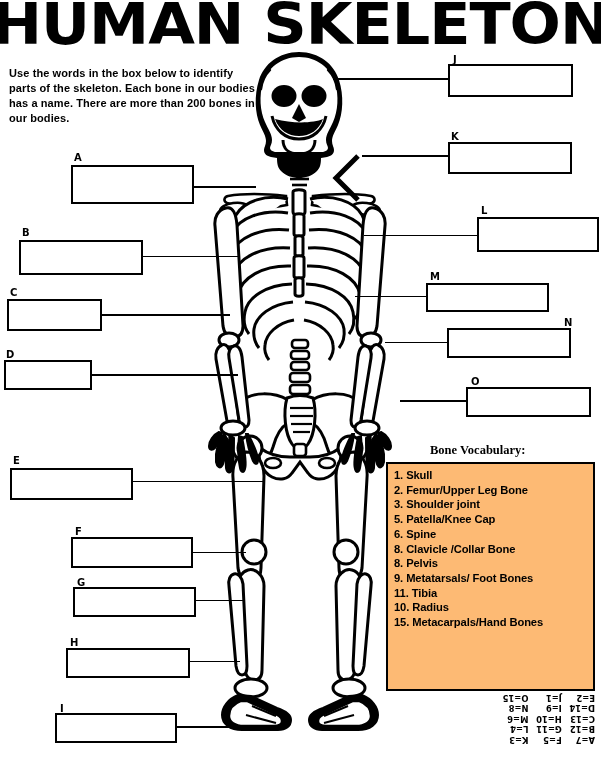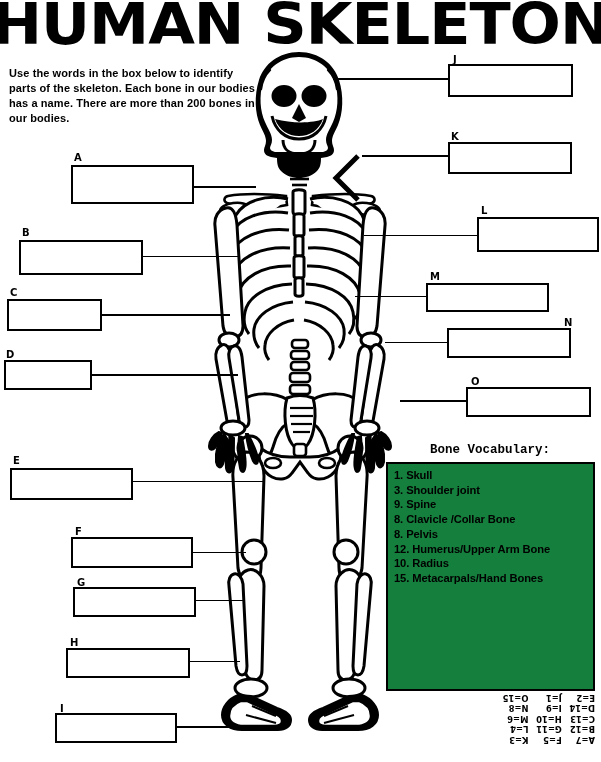"Bone Vocabulary:" #vocab-title { font-family: Liberation Mono, monospace -> Liberation Serif, serif }
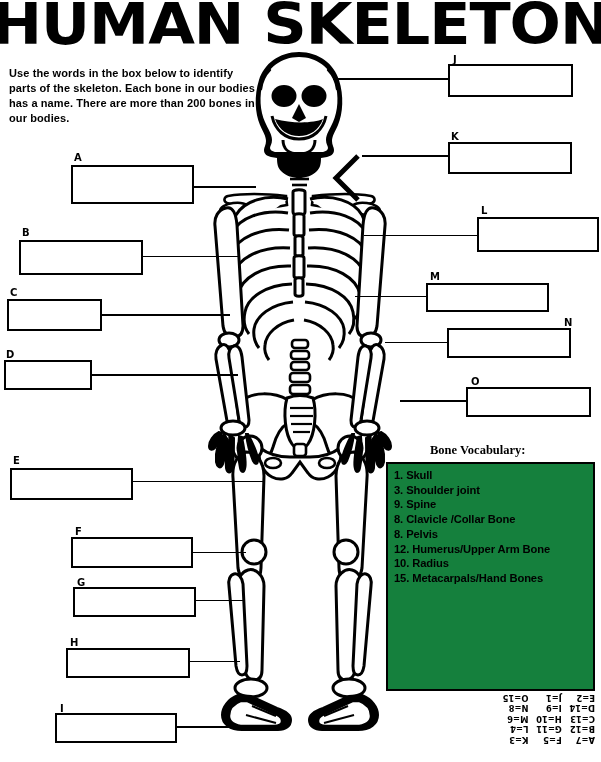"1. Skull" #vocab-box { background: #15803d -> #fdba74 }
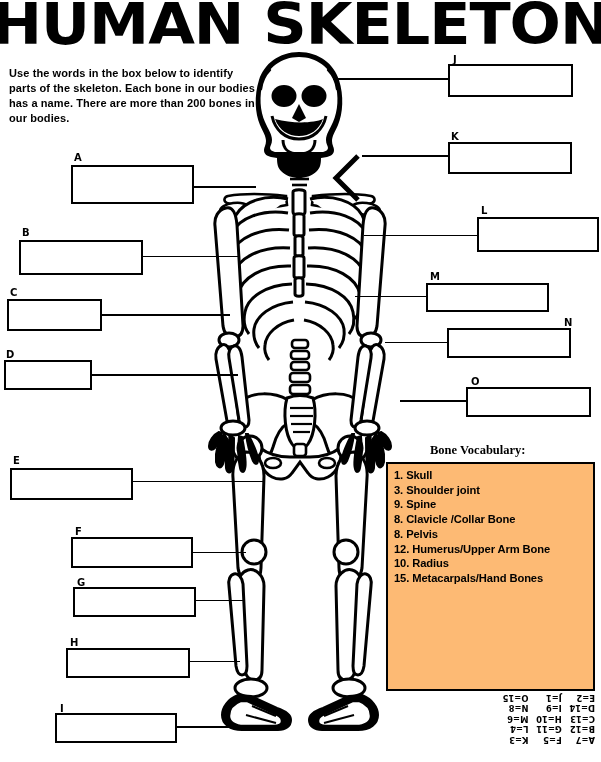"2. Femur/Upper Leg Bone" li { html: none -> <li>2. Femur/Upper Leg Bone</li> }
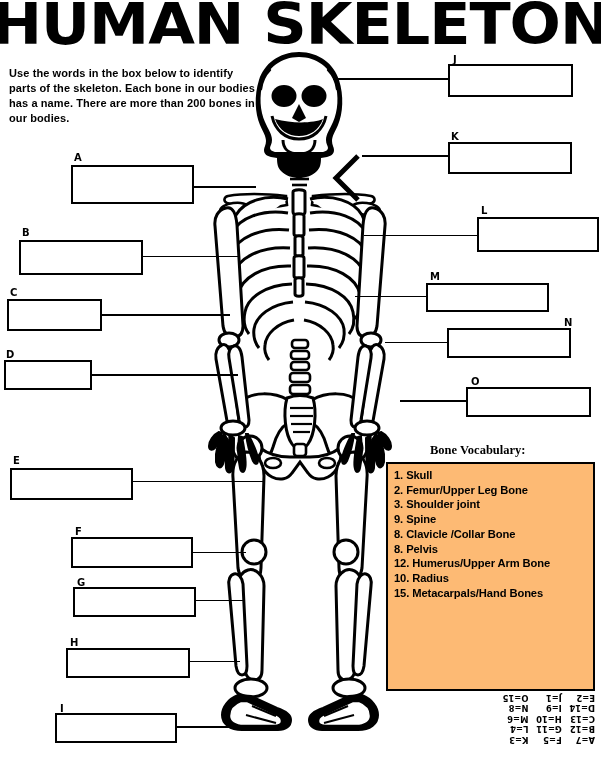"5. Patella/Knee Cap" li { html: none -> <li>5. Patella/Knee Cap</li> }
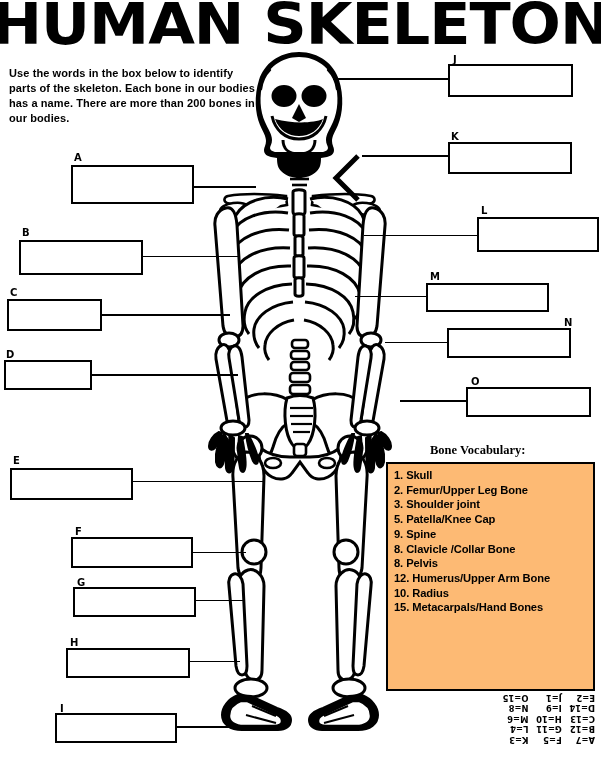"9. Spine" li { text: 9 -> 6 }
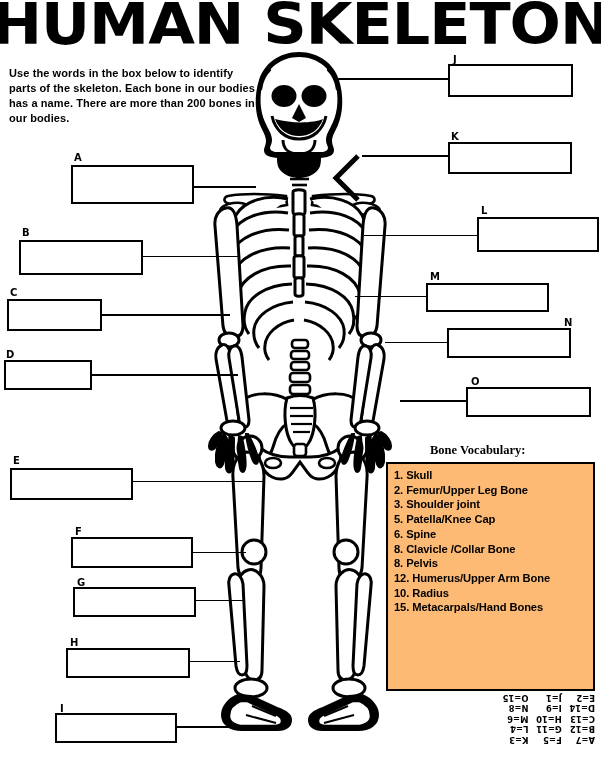"9. Metatarsals/ Foot Bones" li { html: none -> <li>9. Metatarsals/ Foot Bones</li> }
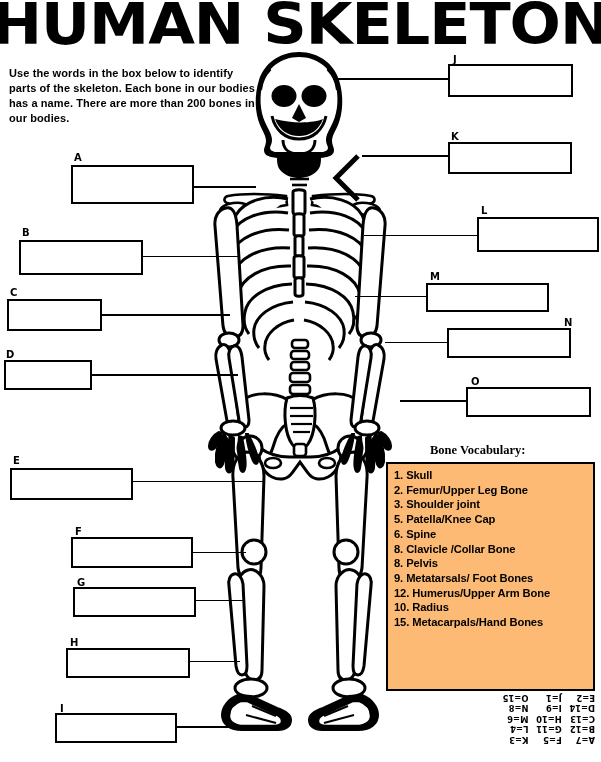"11. Tibia" li { html: none -> <li>11. Tibia</li> }
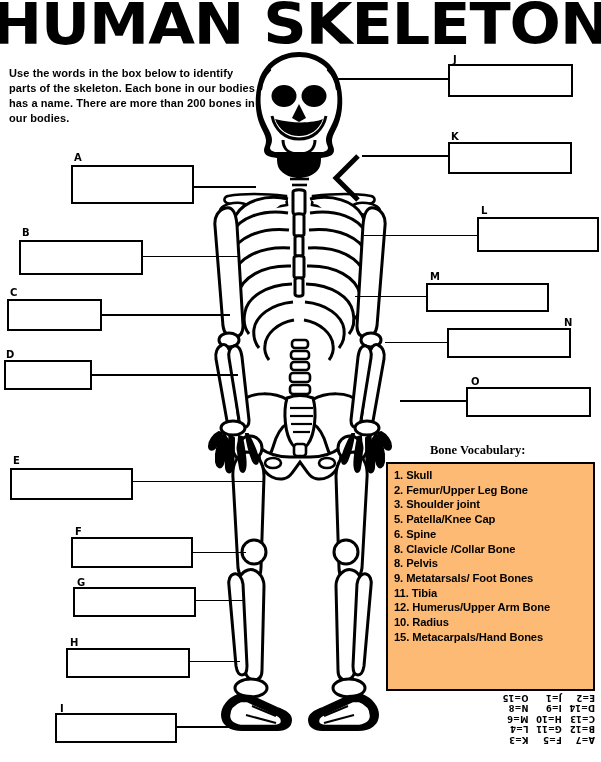"12. Humerus/Upper Arm Bone" li { html: <li>12. Humerus/Upper Arm Bone</li> -> none }
